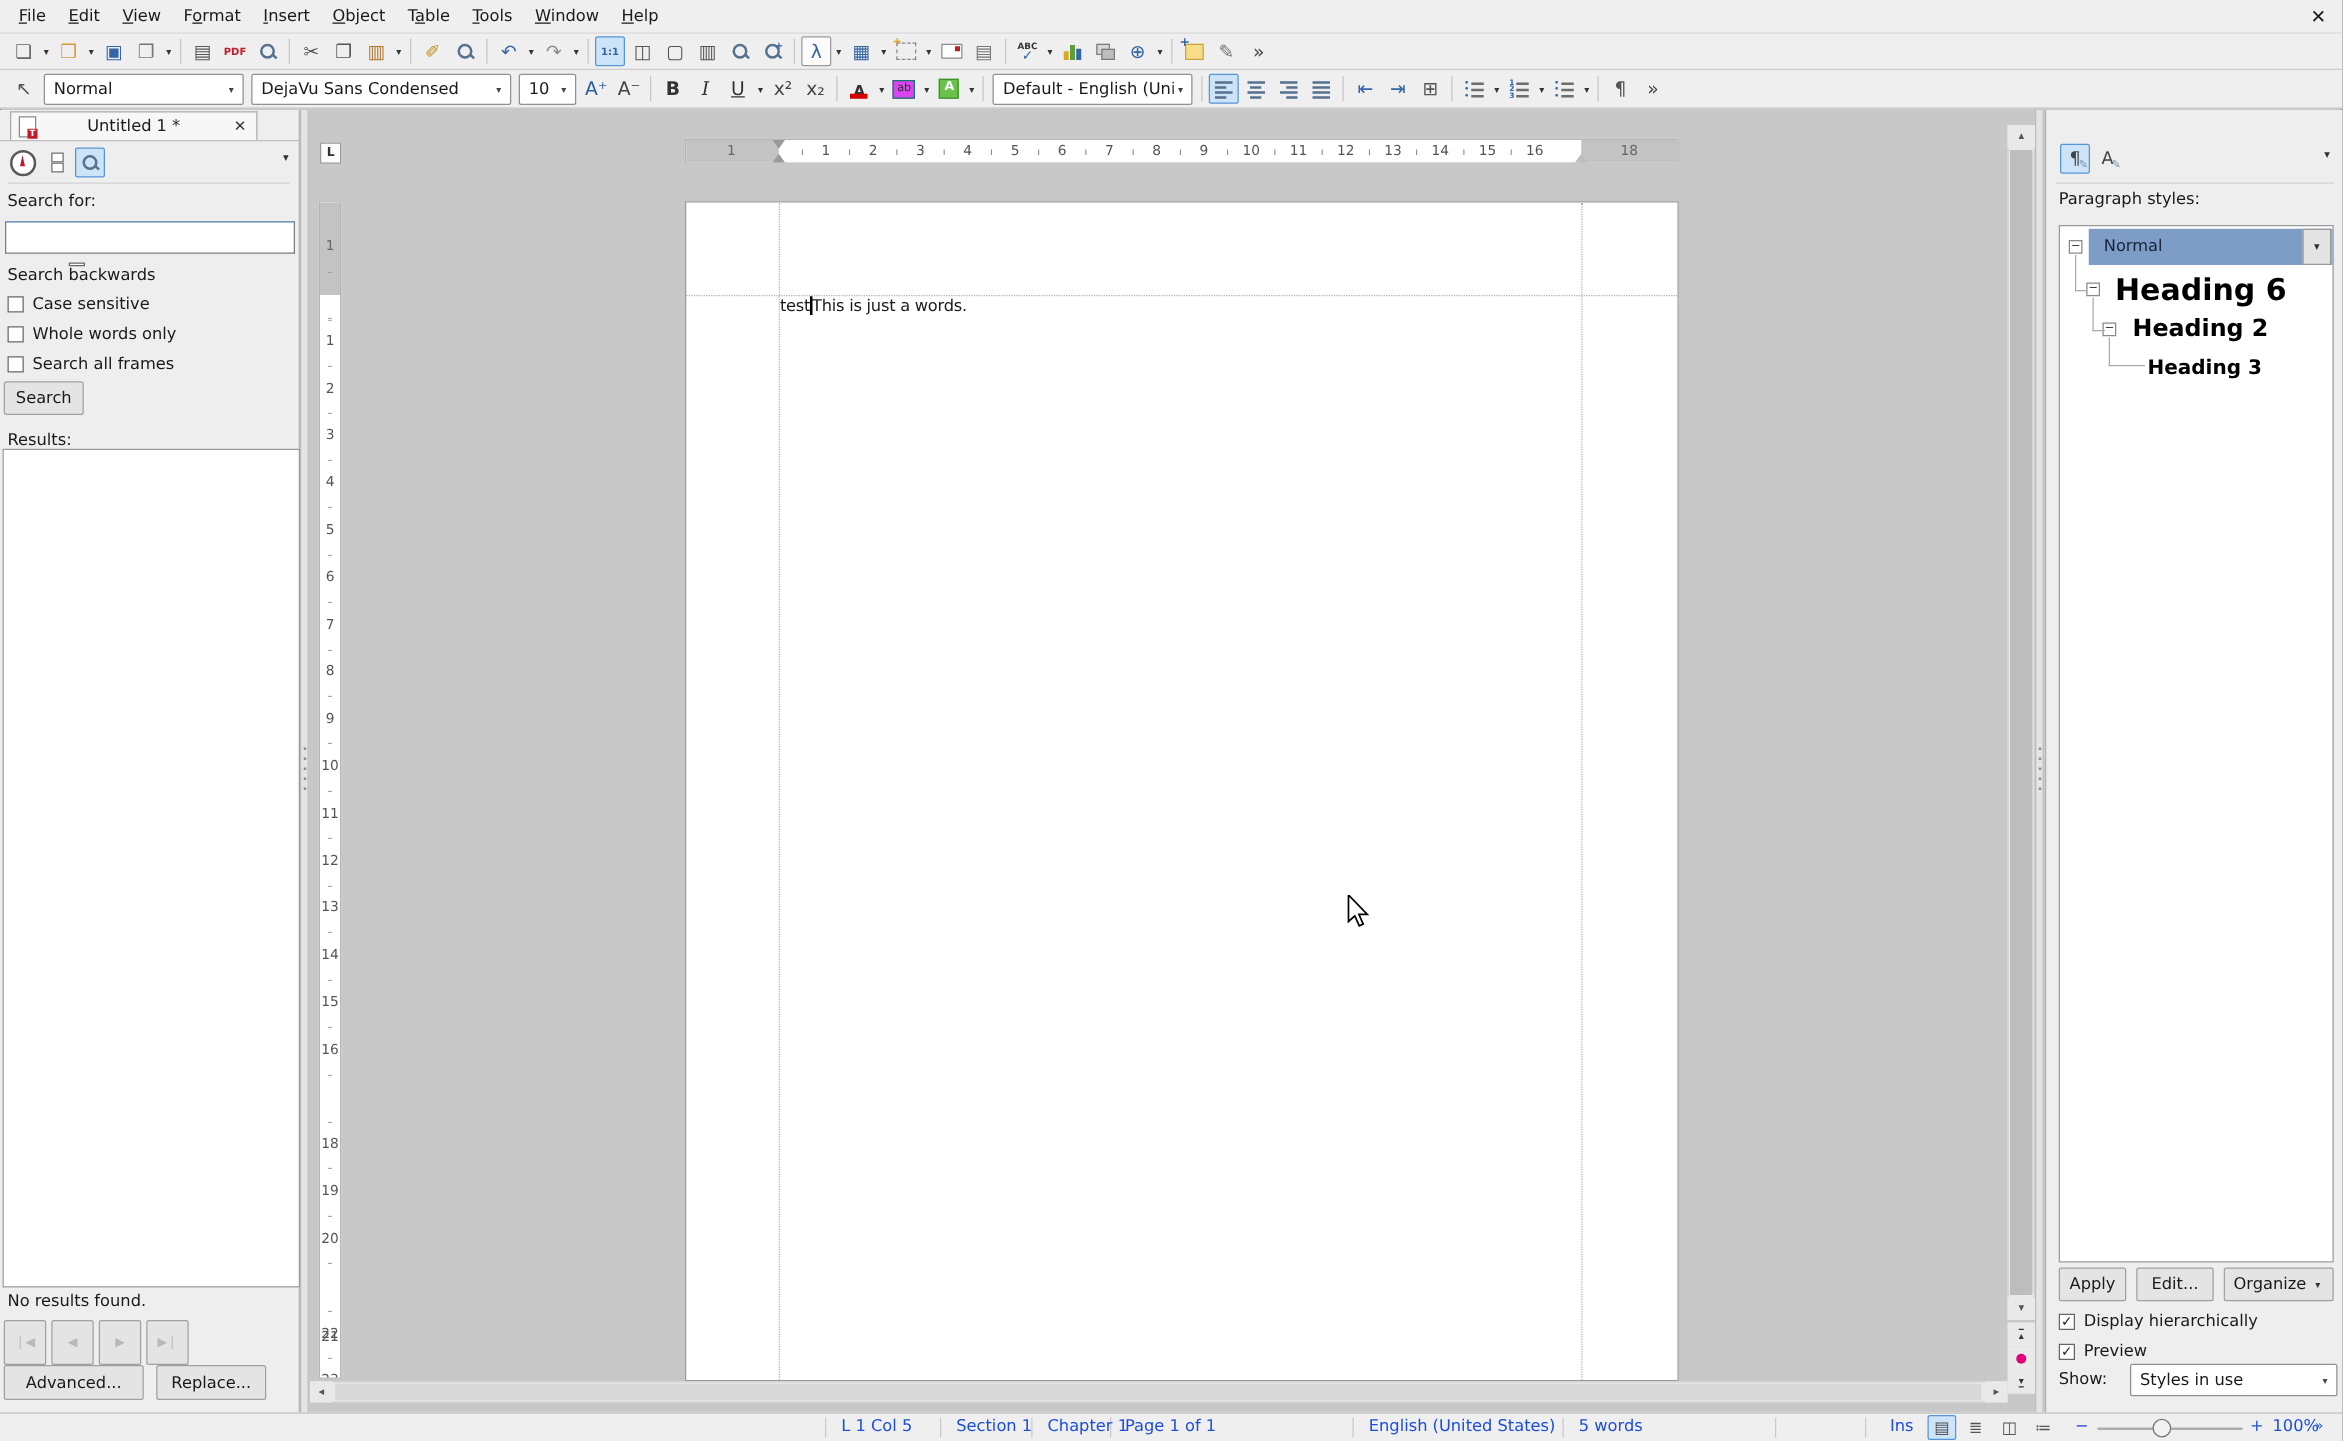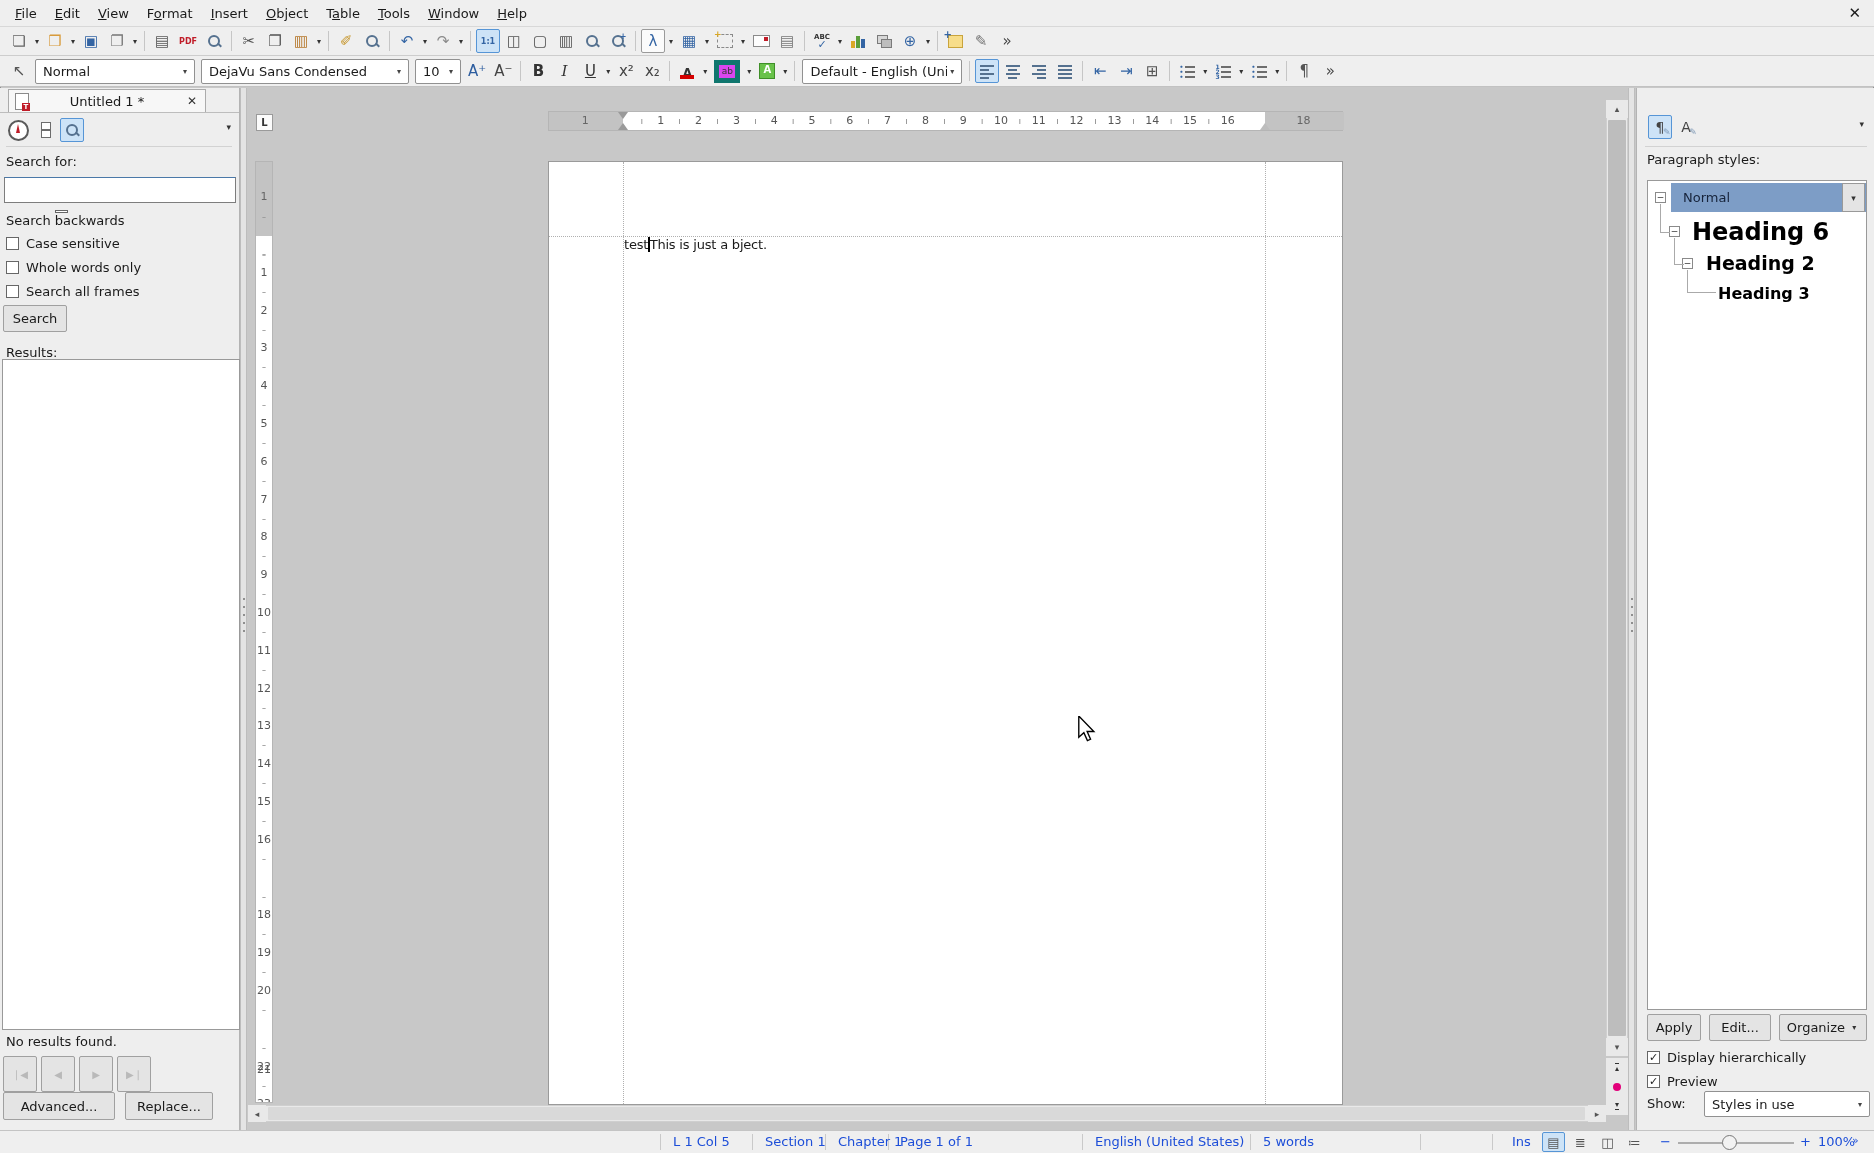"ab" .i-hl { border: 5px solid #0f766e -> 1px solid #0f766e }
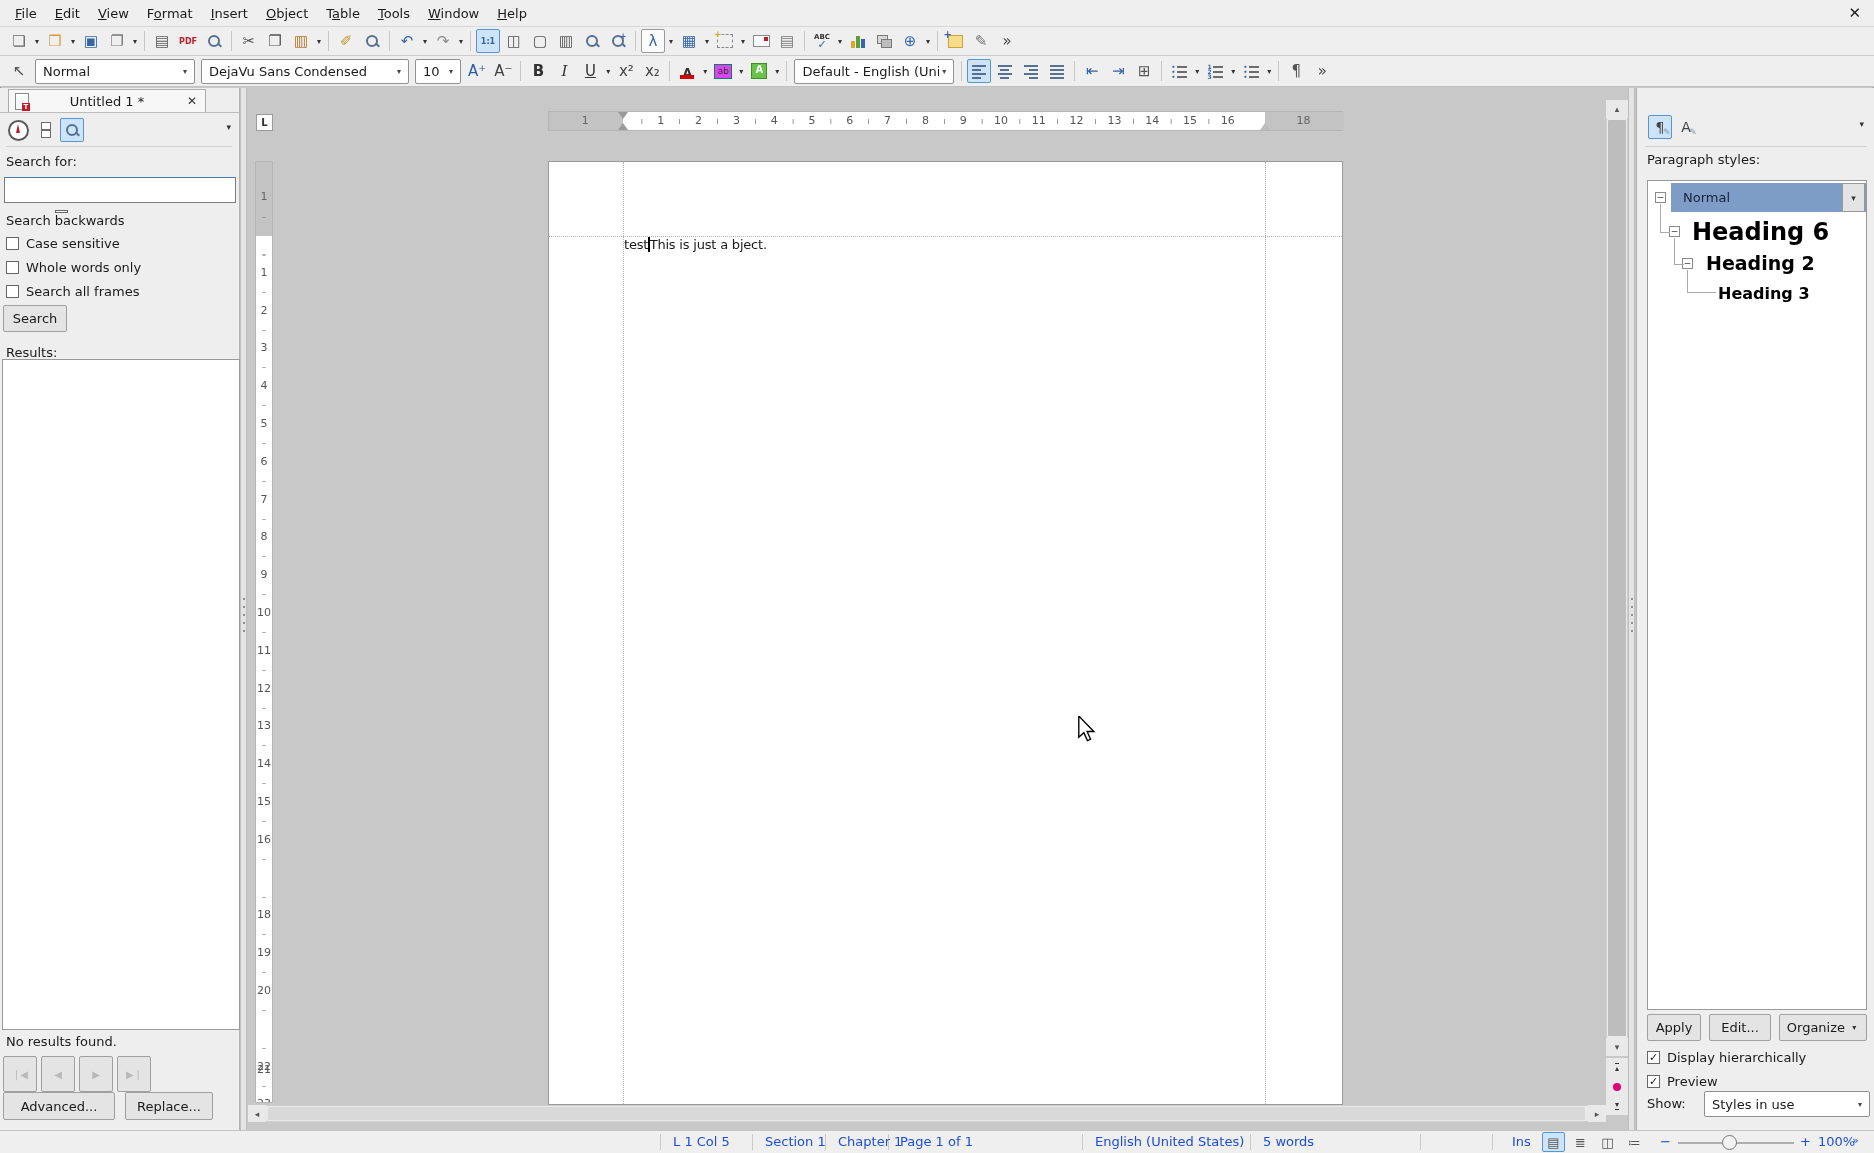"This is just a bject." span { text: bject -> words }
